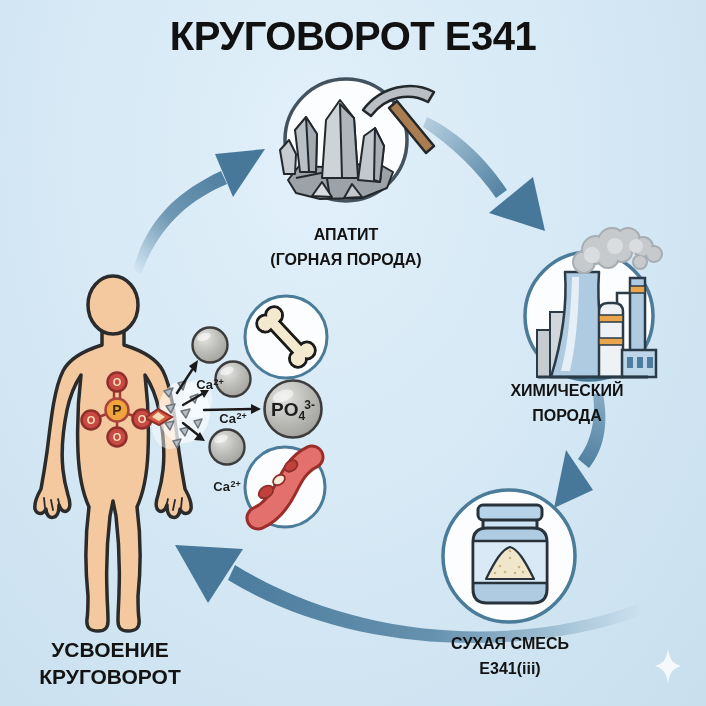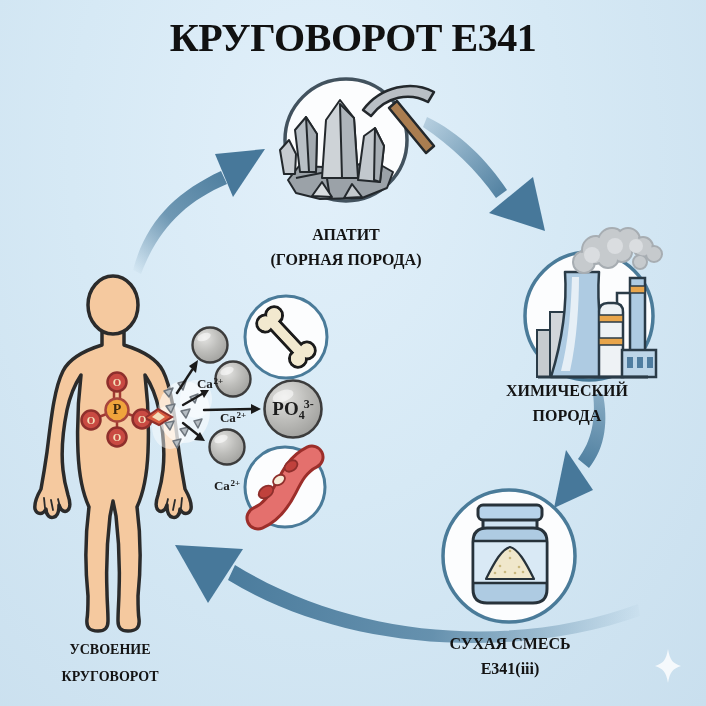"КРУГОВОРОТ Е341" #stage { font-family: Liberation Serif, serif -> Liberation Sans, sans-serif }
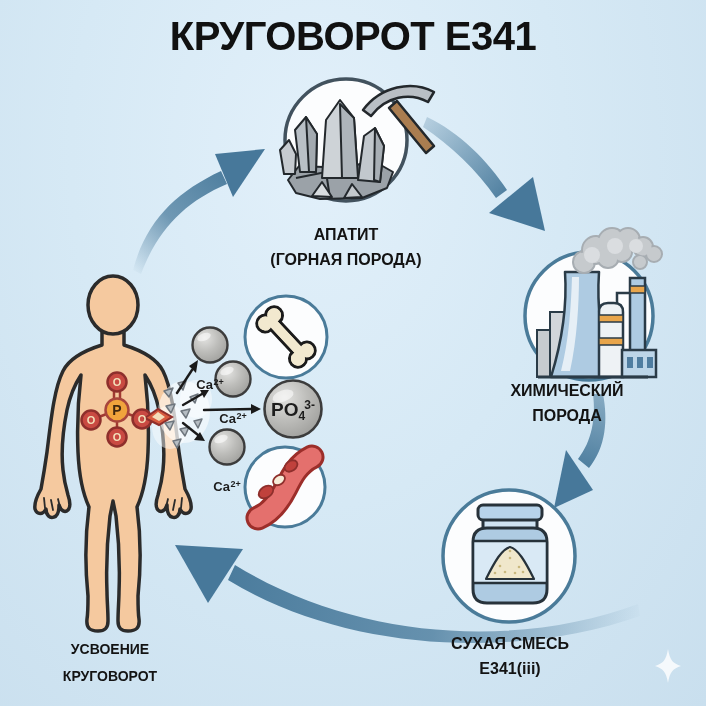"УСВОЕНИЕ" .abs-lbl { font-size: 14px -> 21px }
